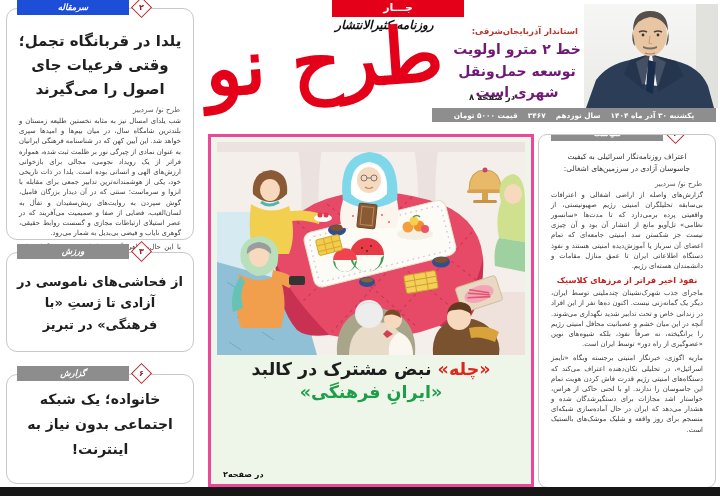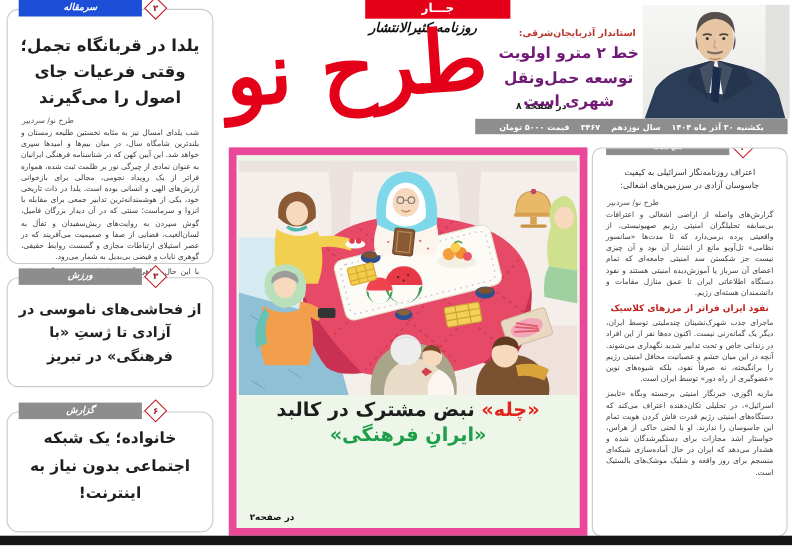"طرح نو/ سردبیر" .byline { text-align: left -> right }
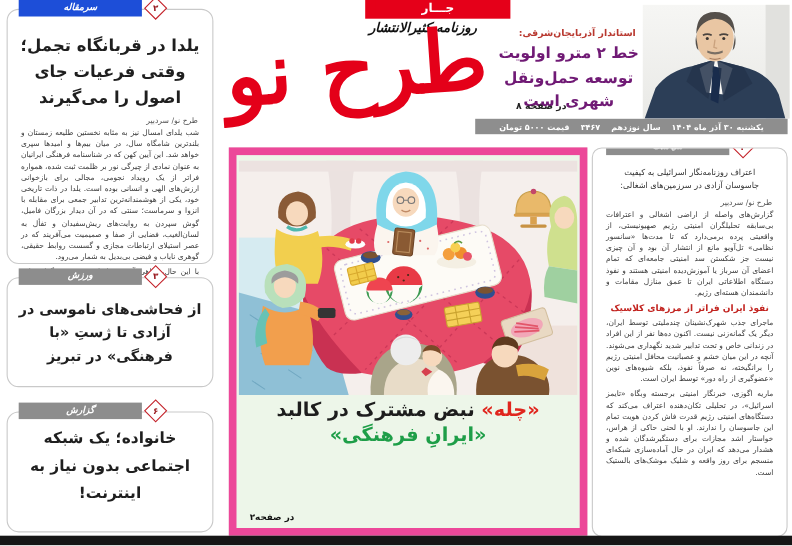"نفوذ ایران فراتر از مرزهای" div.subhead-red { text: ایران -> اخیر }
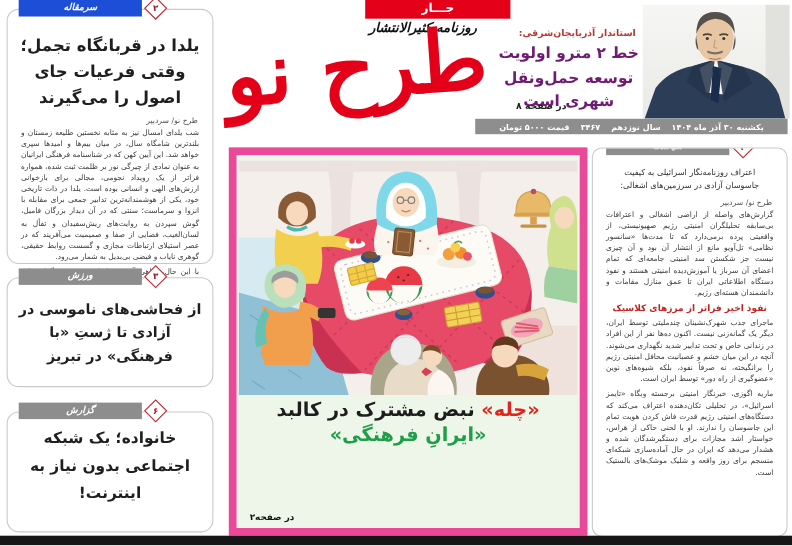"«چله» نبض مشترک در کالبد" .feature { border: 7px solid #ec4899 -> 3px solid #ec4899 }
